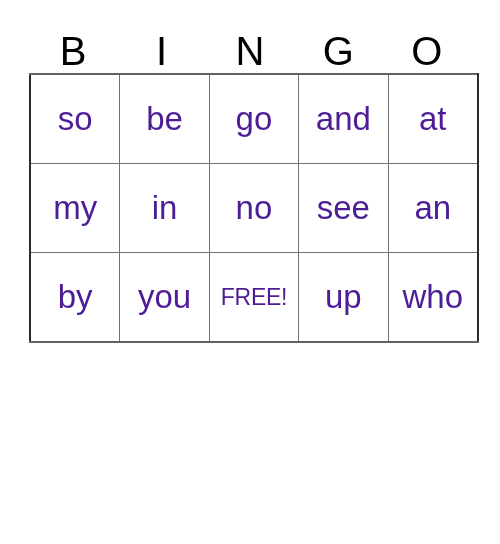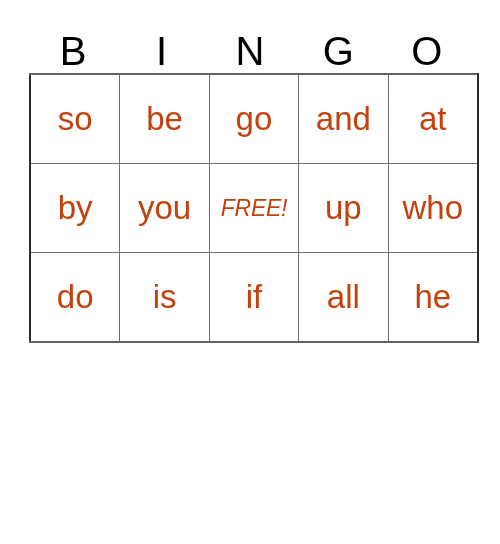"so" table.bingo-grid td { color: #c2410c -> #4c1d95 }
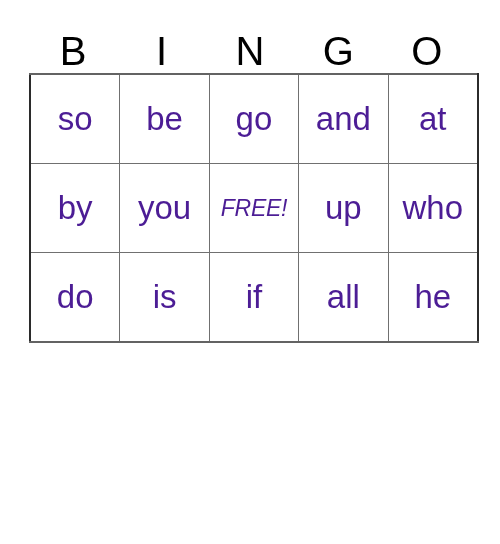"my" tr { html: none -> <tr> <td>my</td> <td>in</td> <td>no</td> <td>see</td> <td>an</td> </tr> }
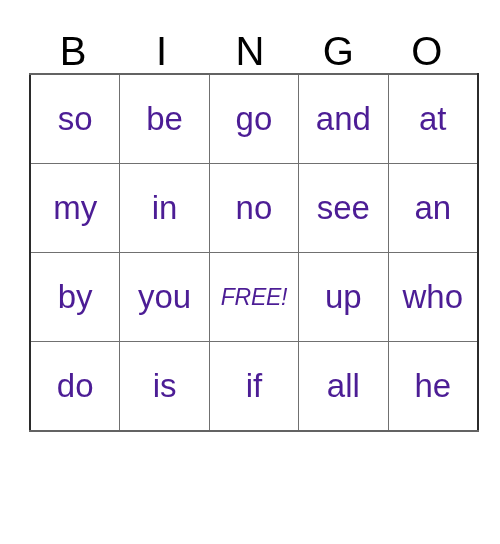"FREE!" table.bingo-grid td.free-cell { font-style: italic -> none }
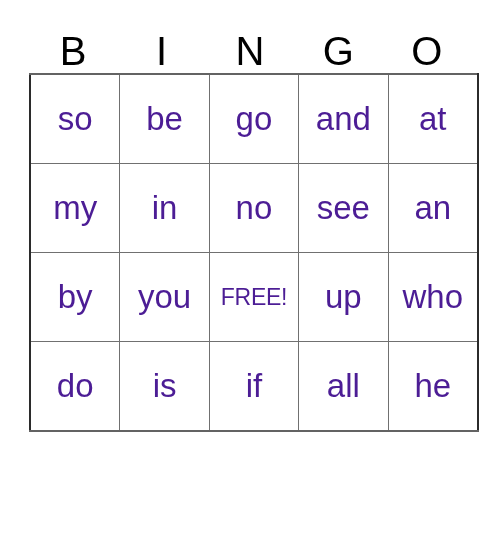"do" tr { html: <tr> <td>do</td> <td>is</td> <td>if</td> <td>all</td> <td>he</td> </tr> -> none }
